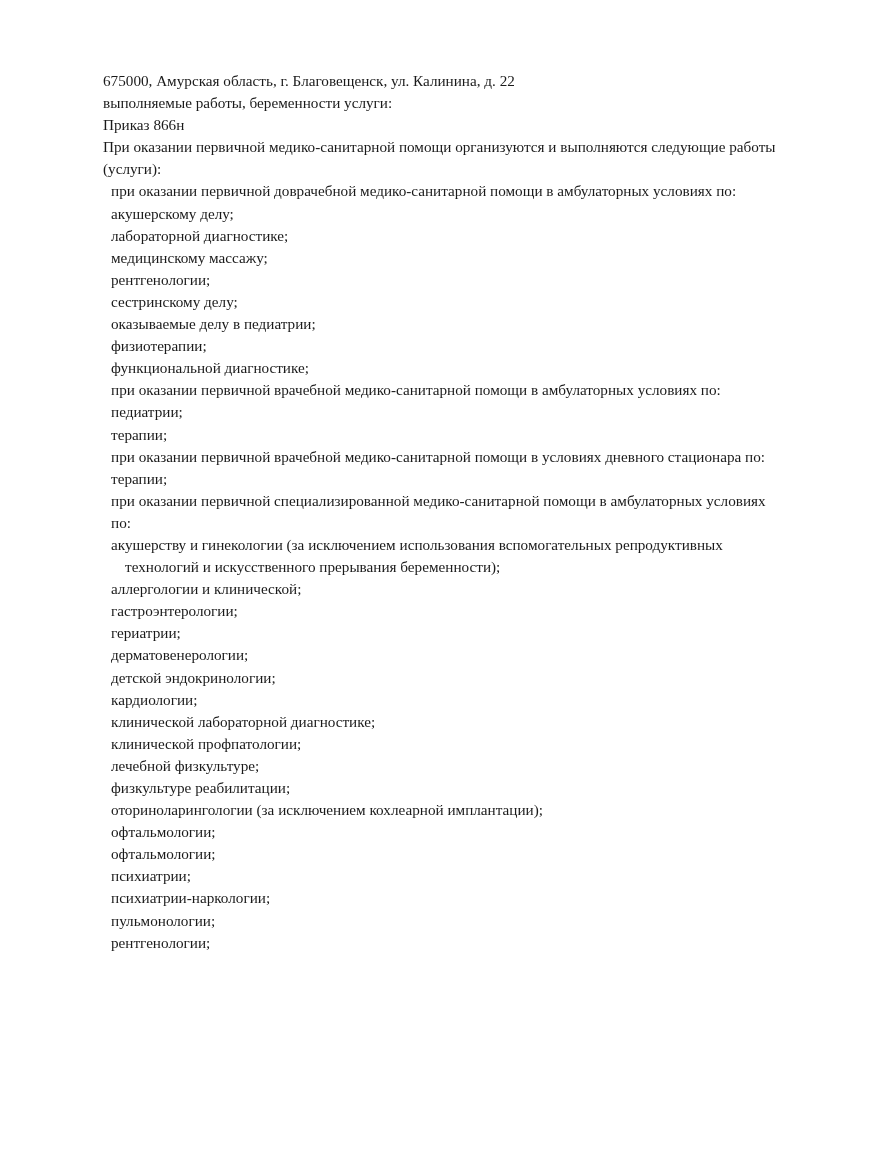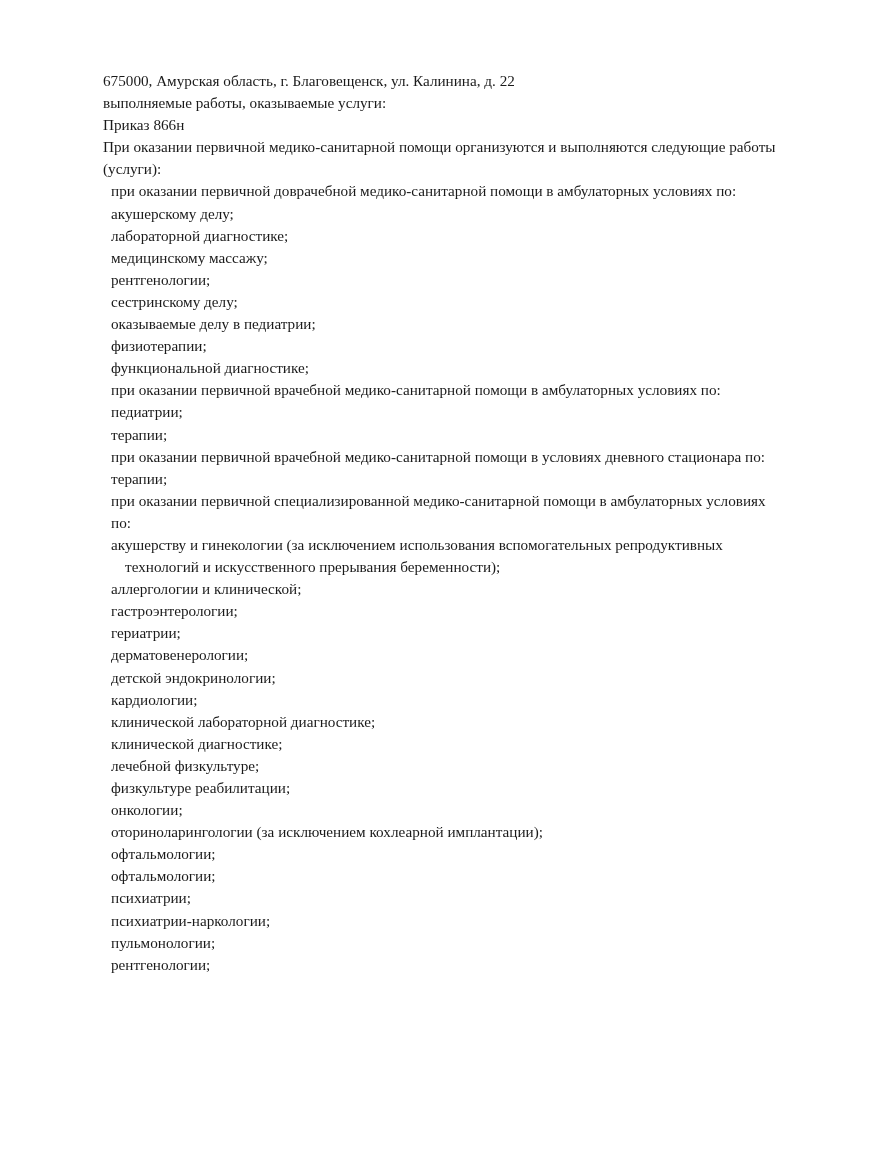"выполняемые работы, оказываемые услуги:" p.line { text: оказываемые -> беременности }
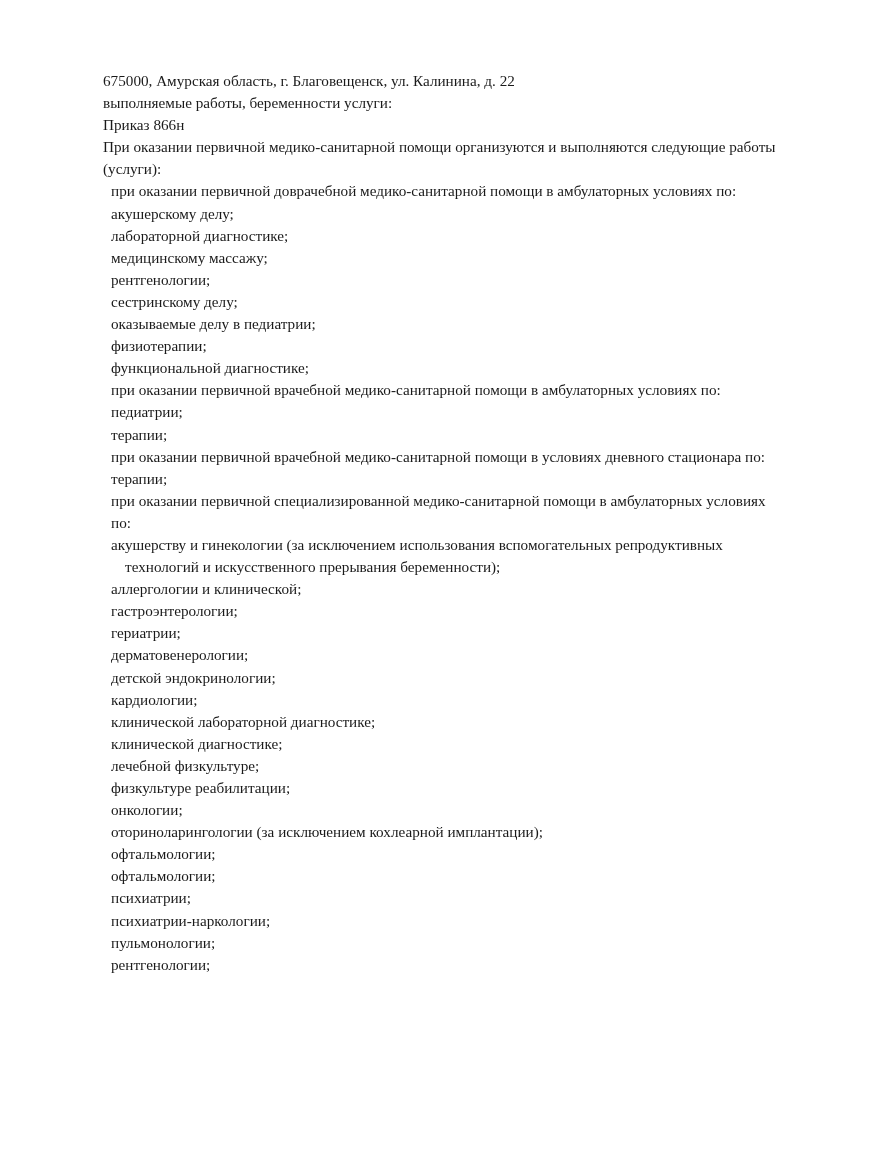"клинической диагностике;" p.line { text: диагностике -> профпатологии }
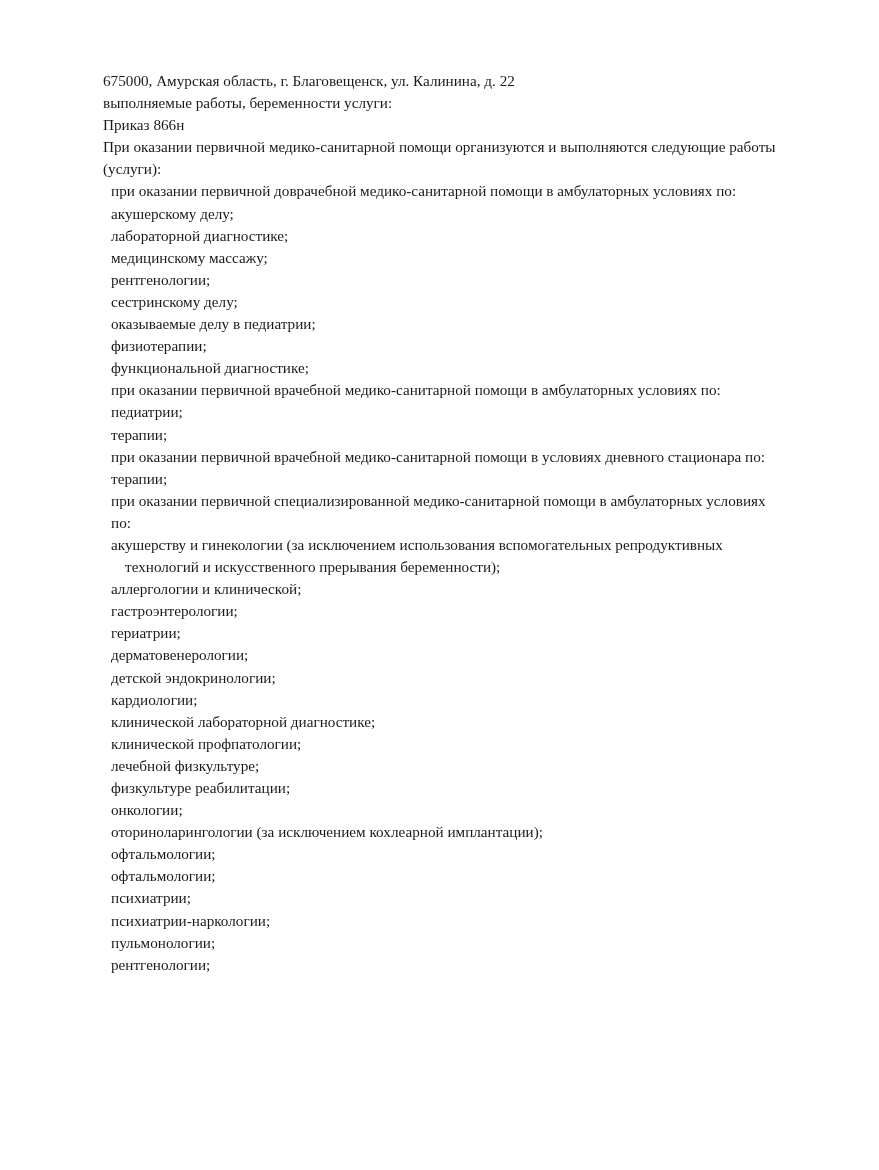"онкологии;" p.line { html: <p>онкологии;</p> -> none }
